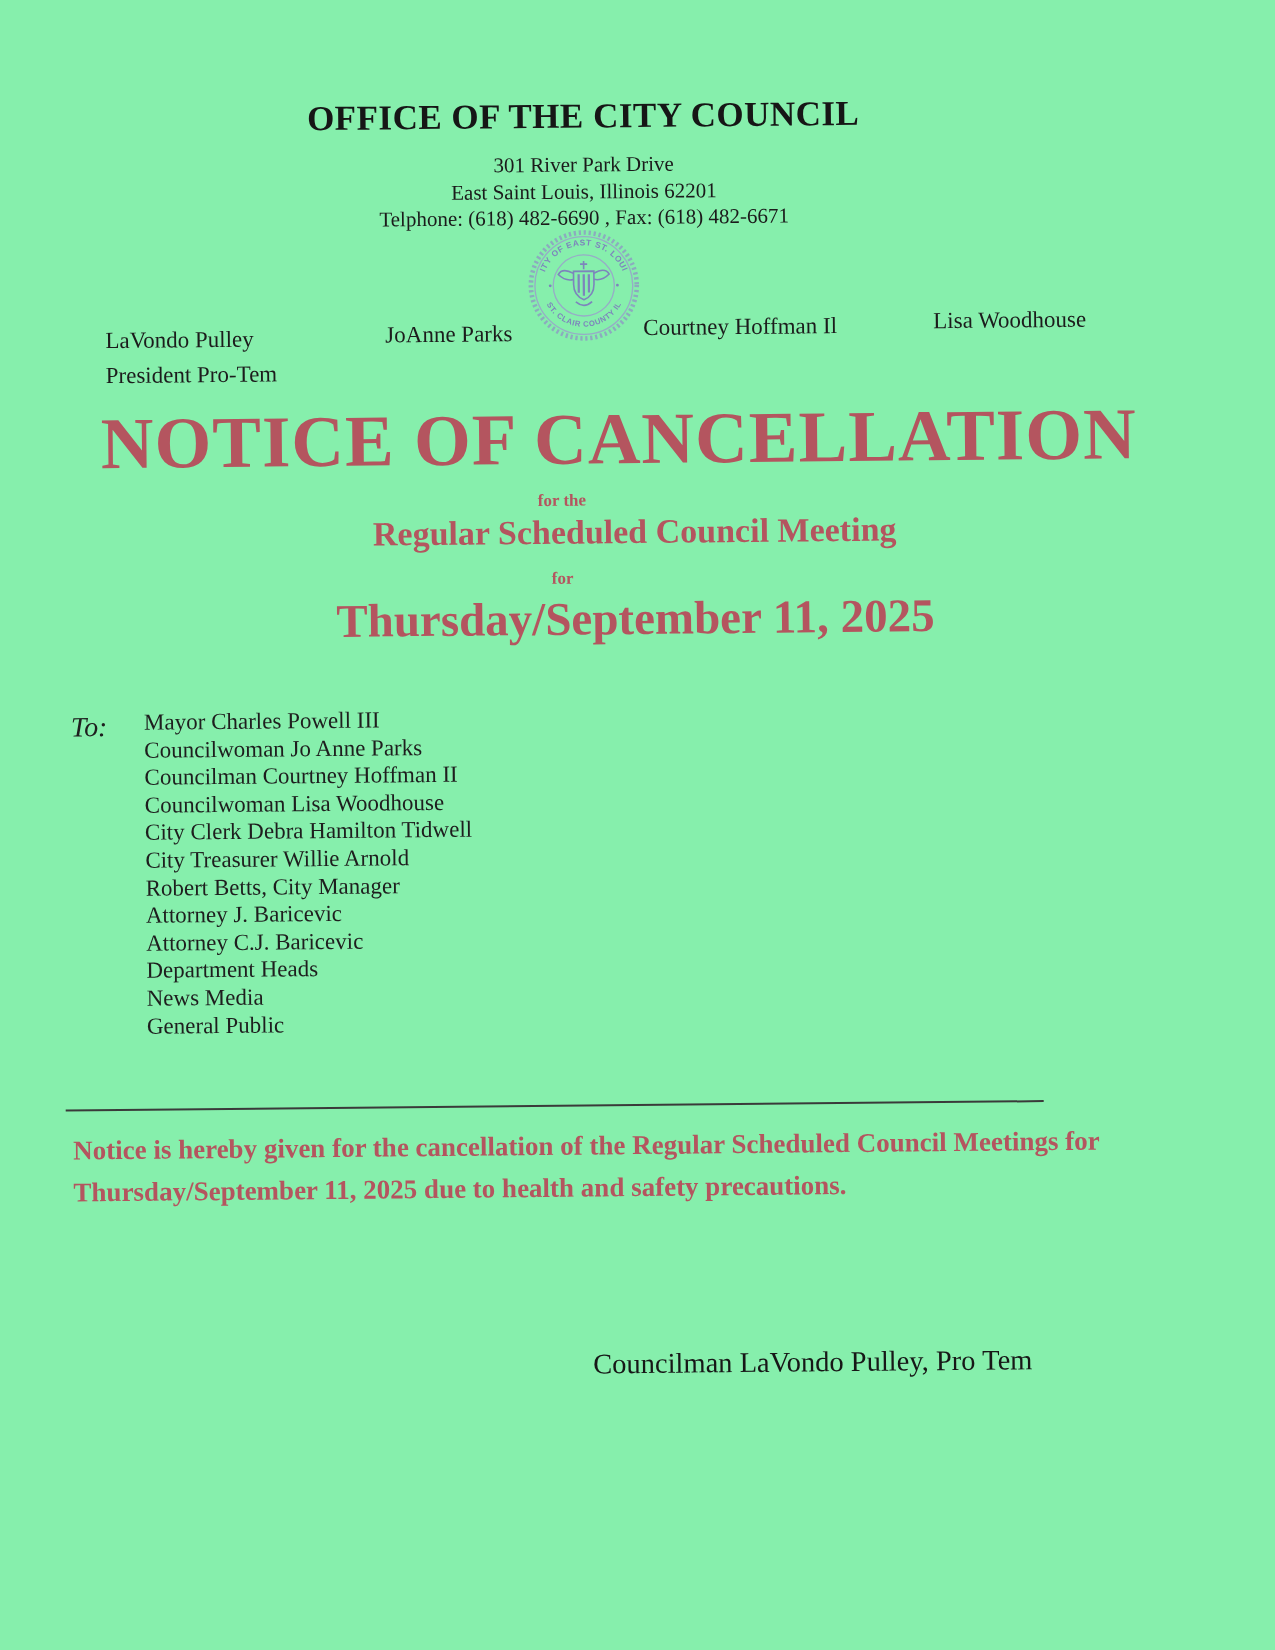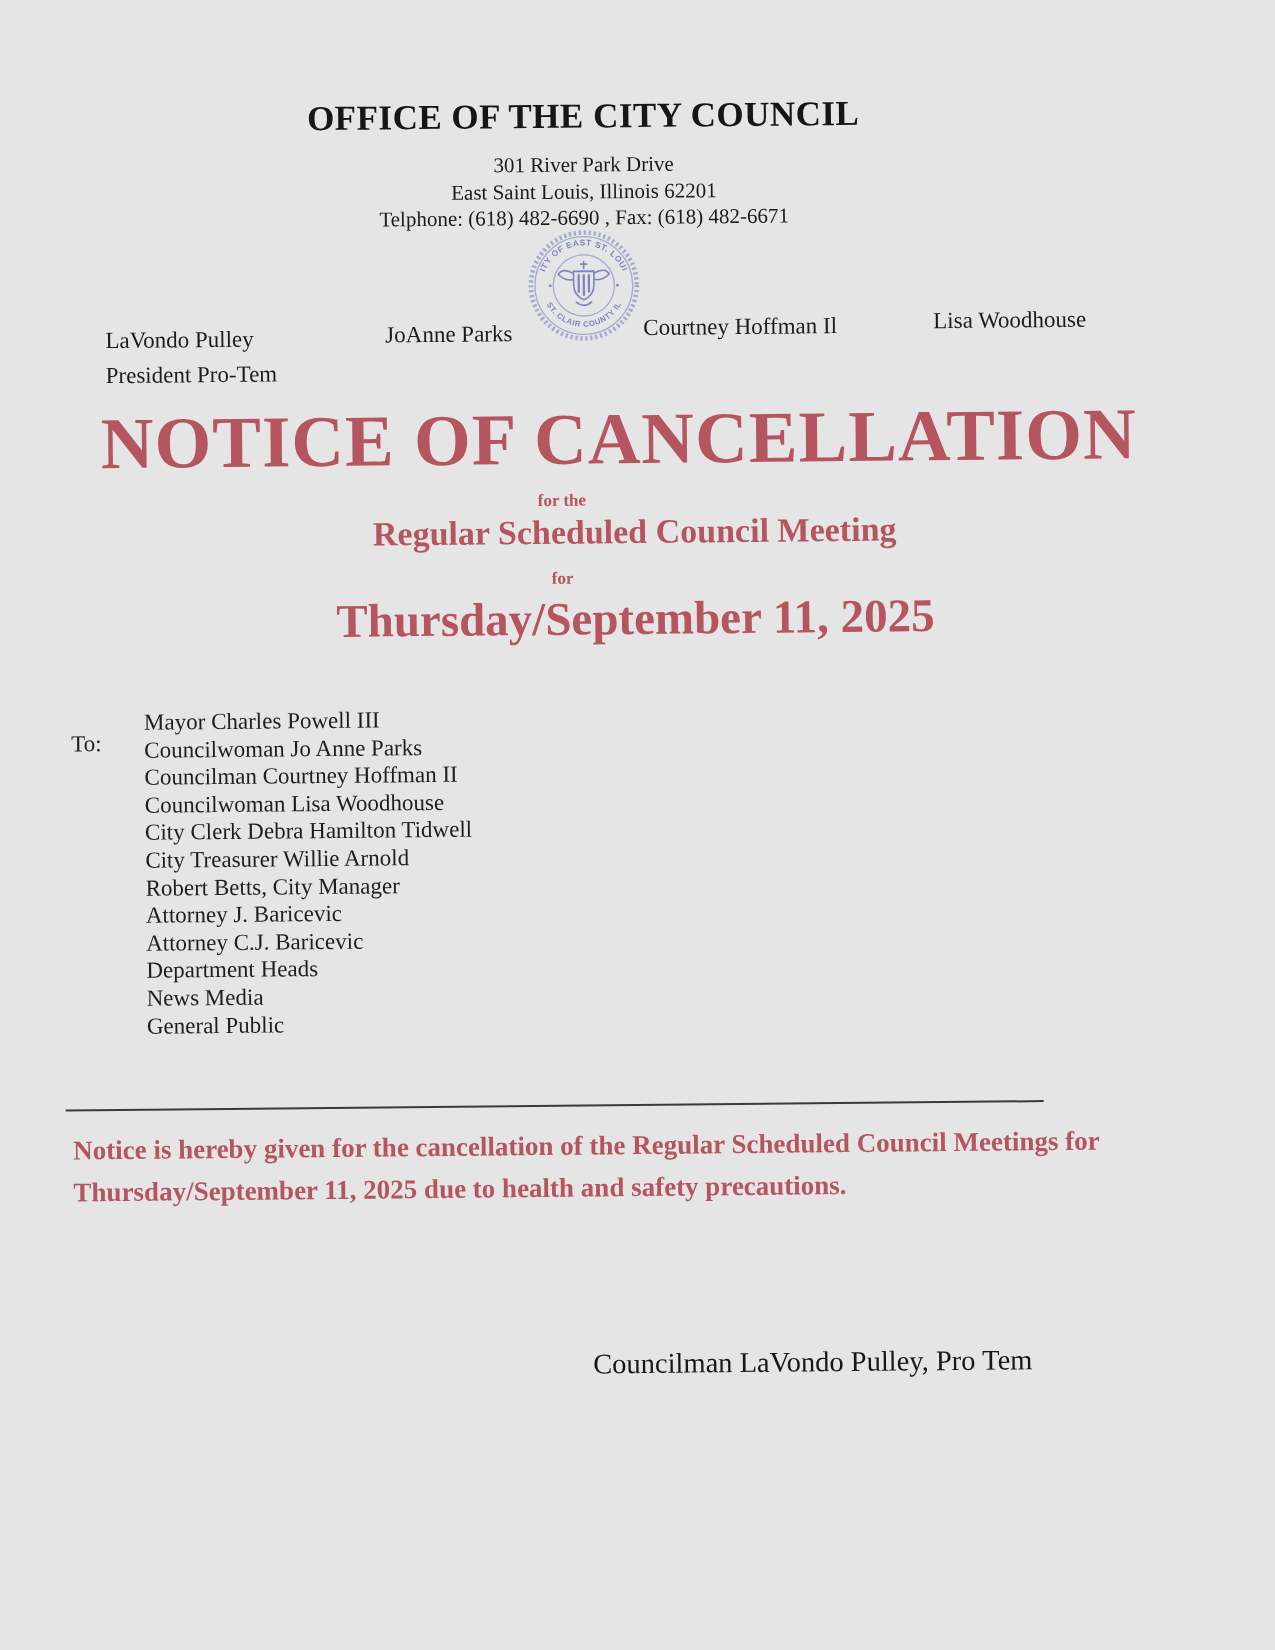"OFFICE OF THE CITY COUNCIL" .sheet { background: #e5e5e5 -> #86efac }
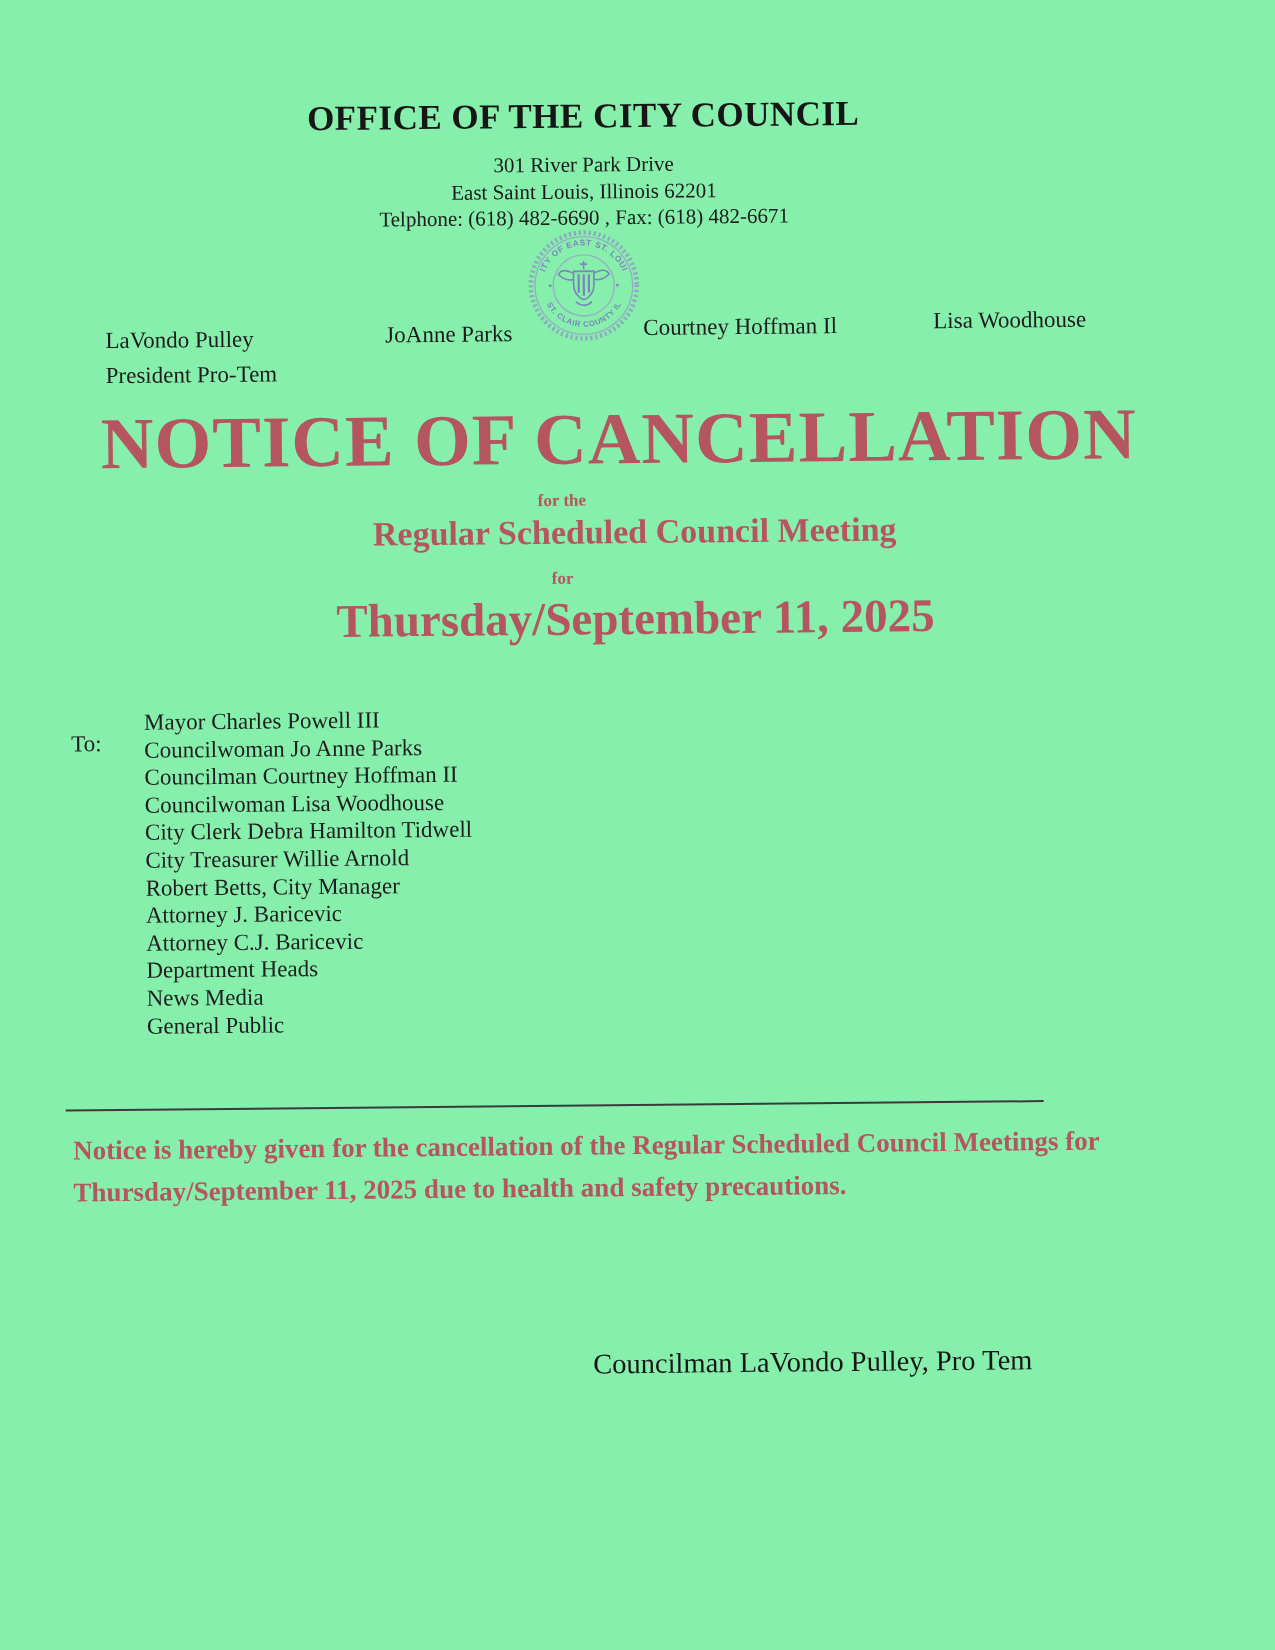"To:" .to-label { font-size: 23px -> 28px; font-style: none -> italic; top: 726px -> 706px }
